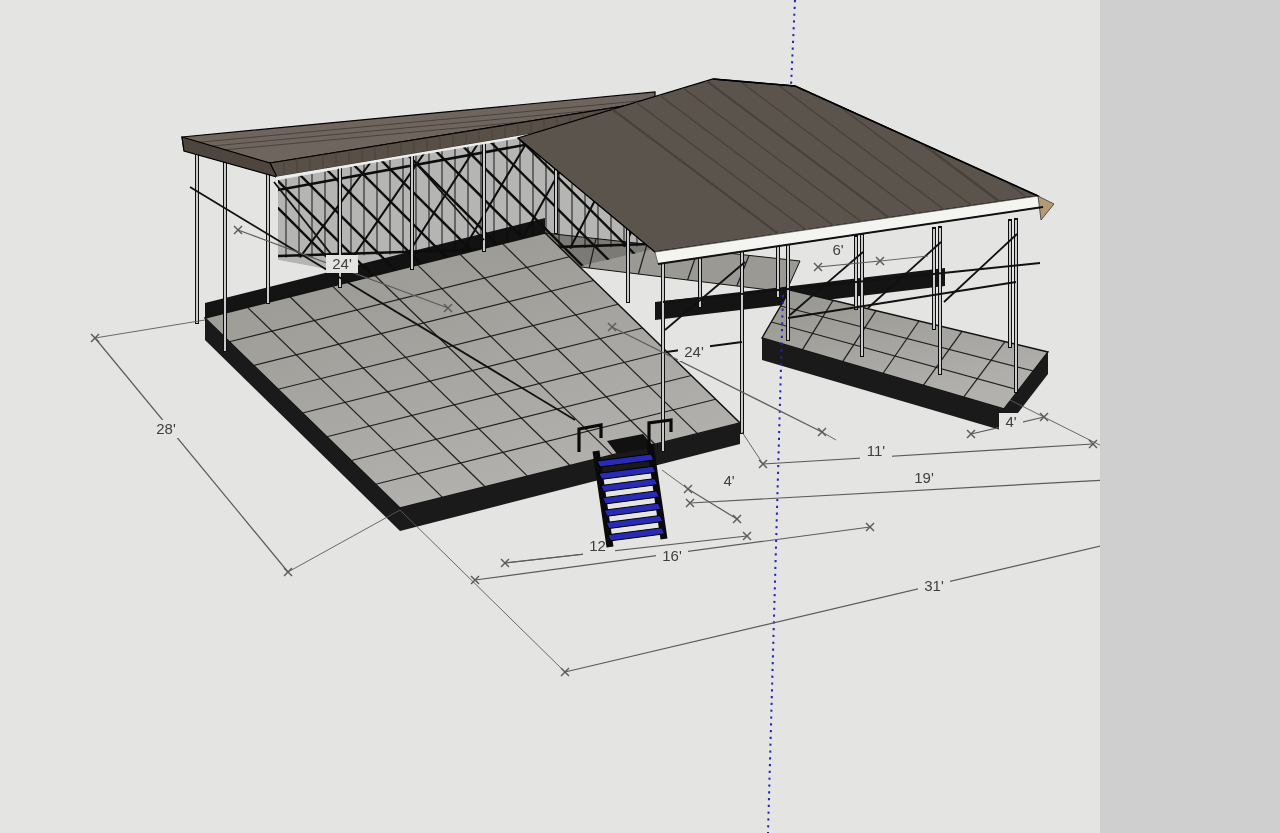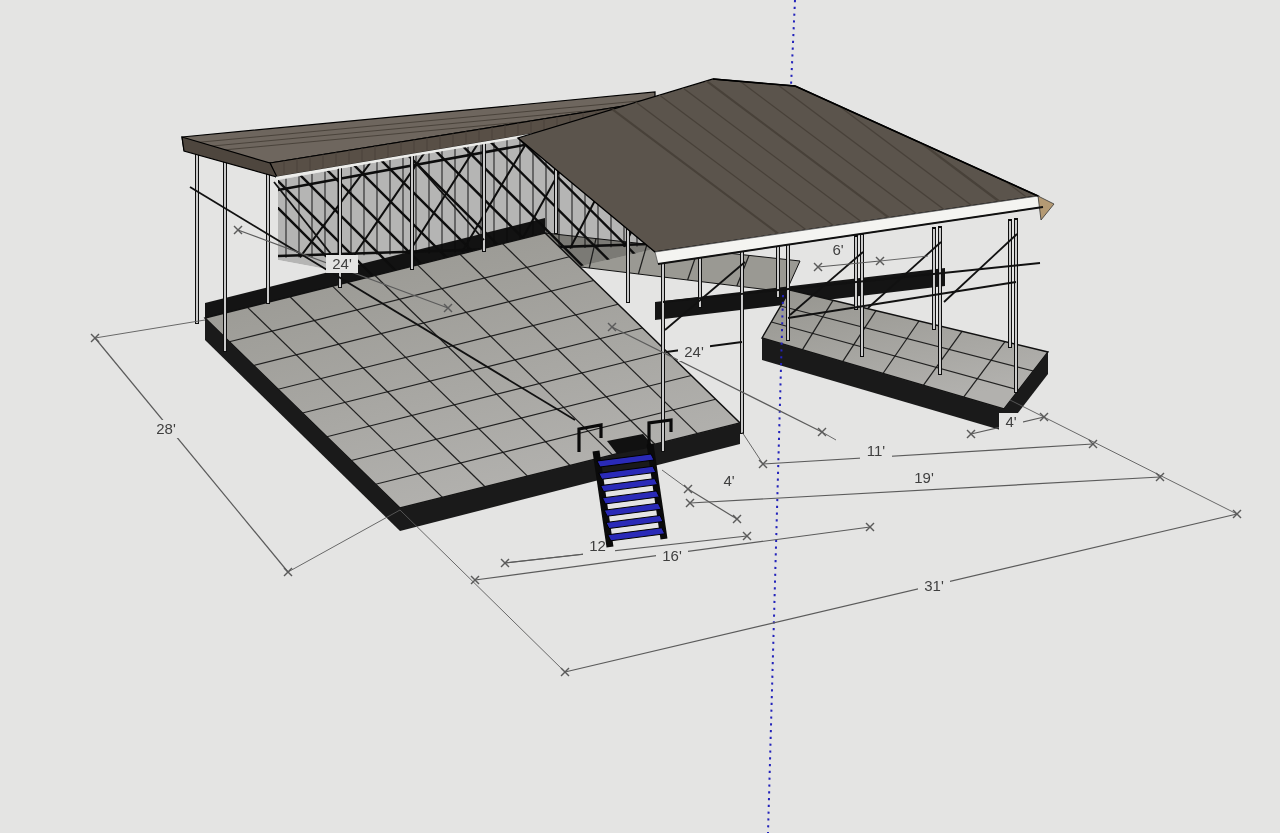"24'" #stage { width: 1280px -> 1100px }
